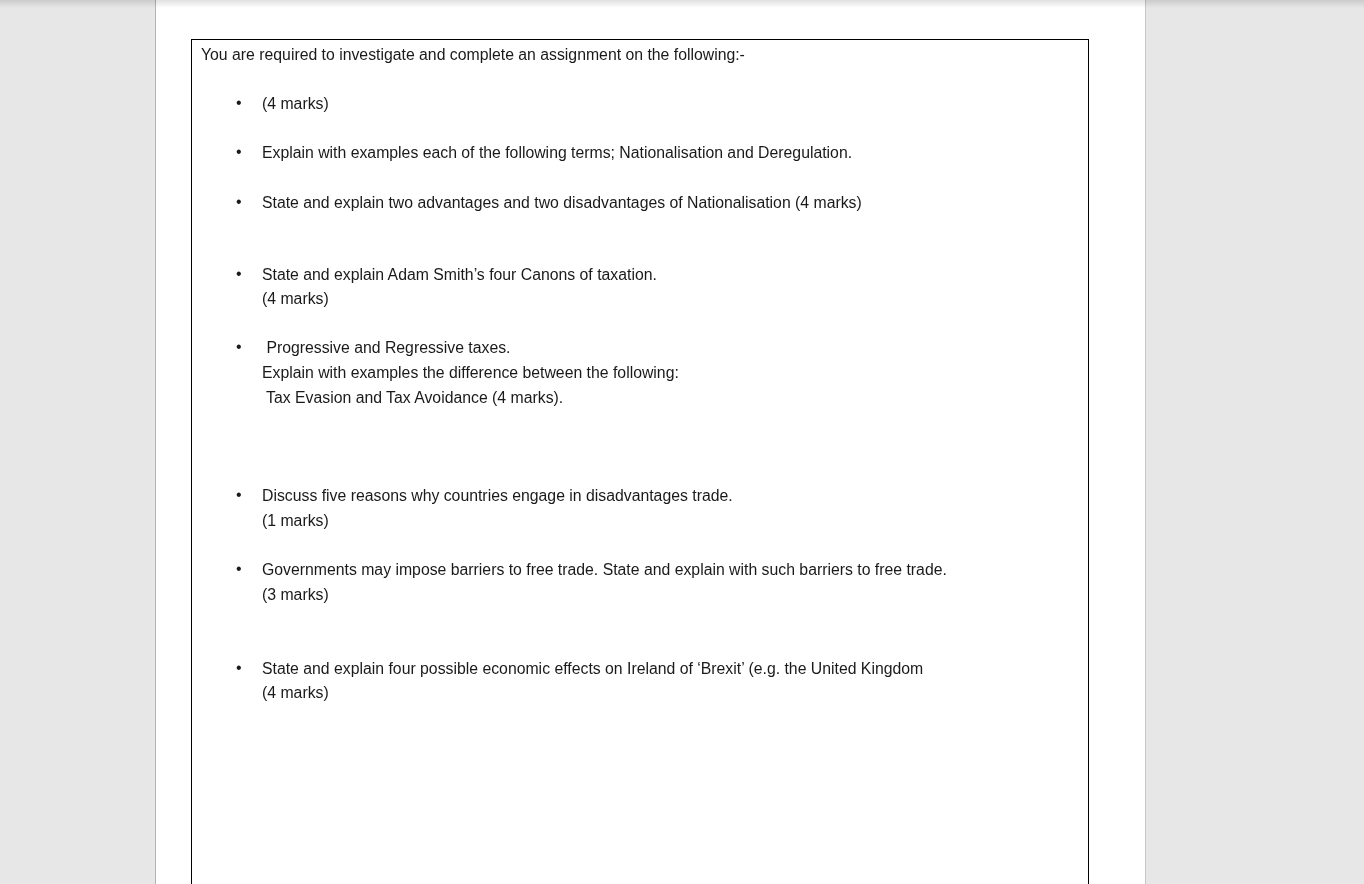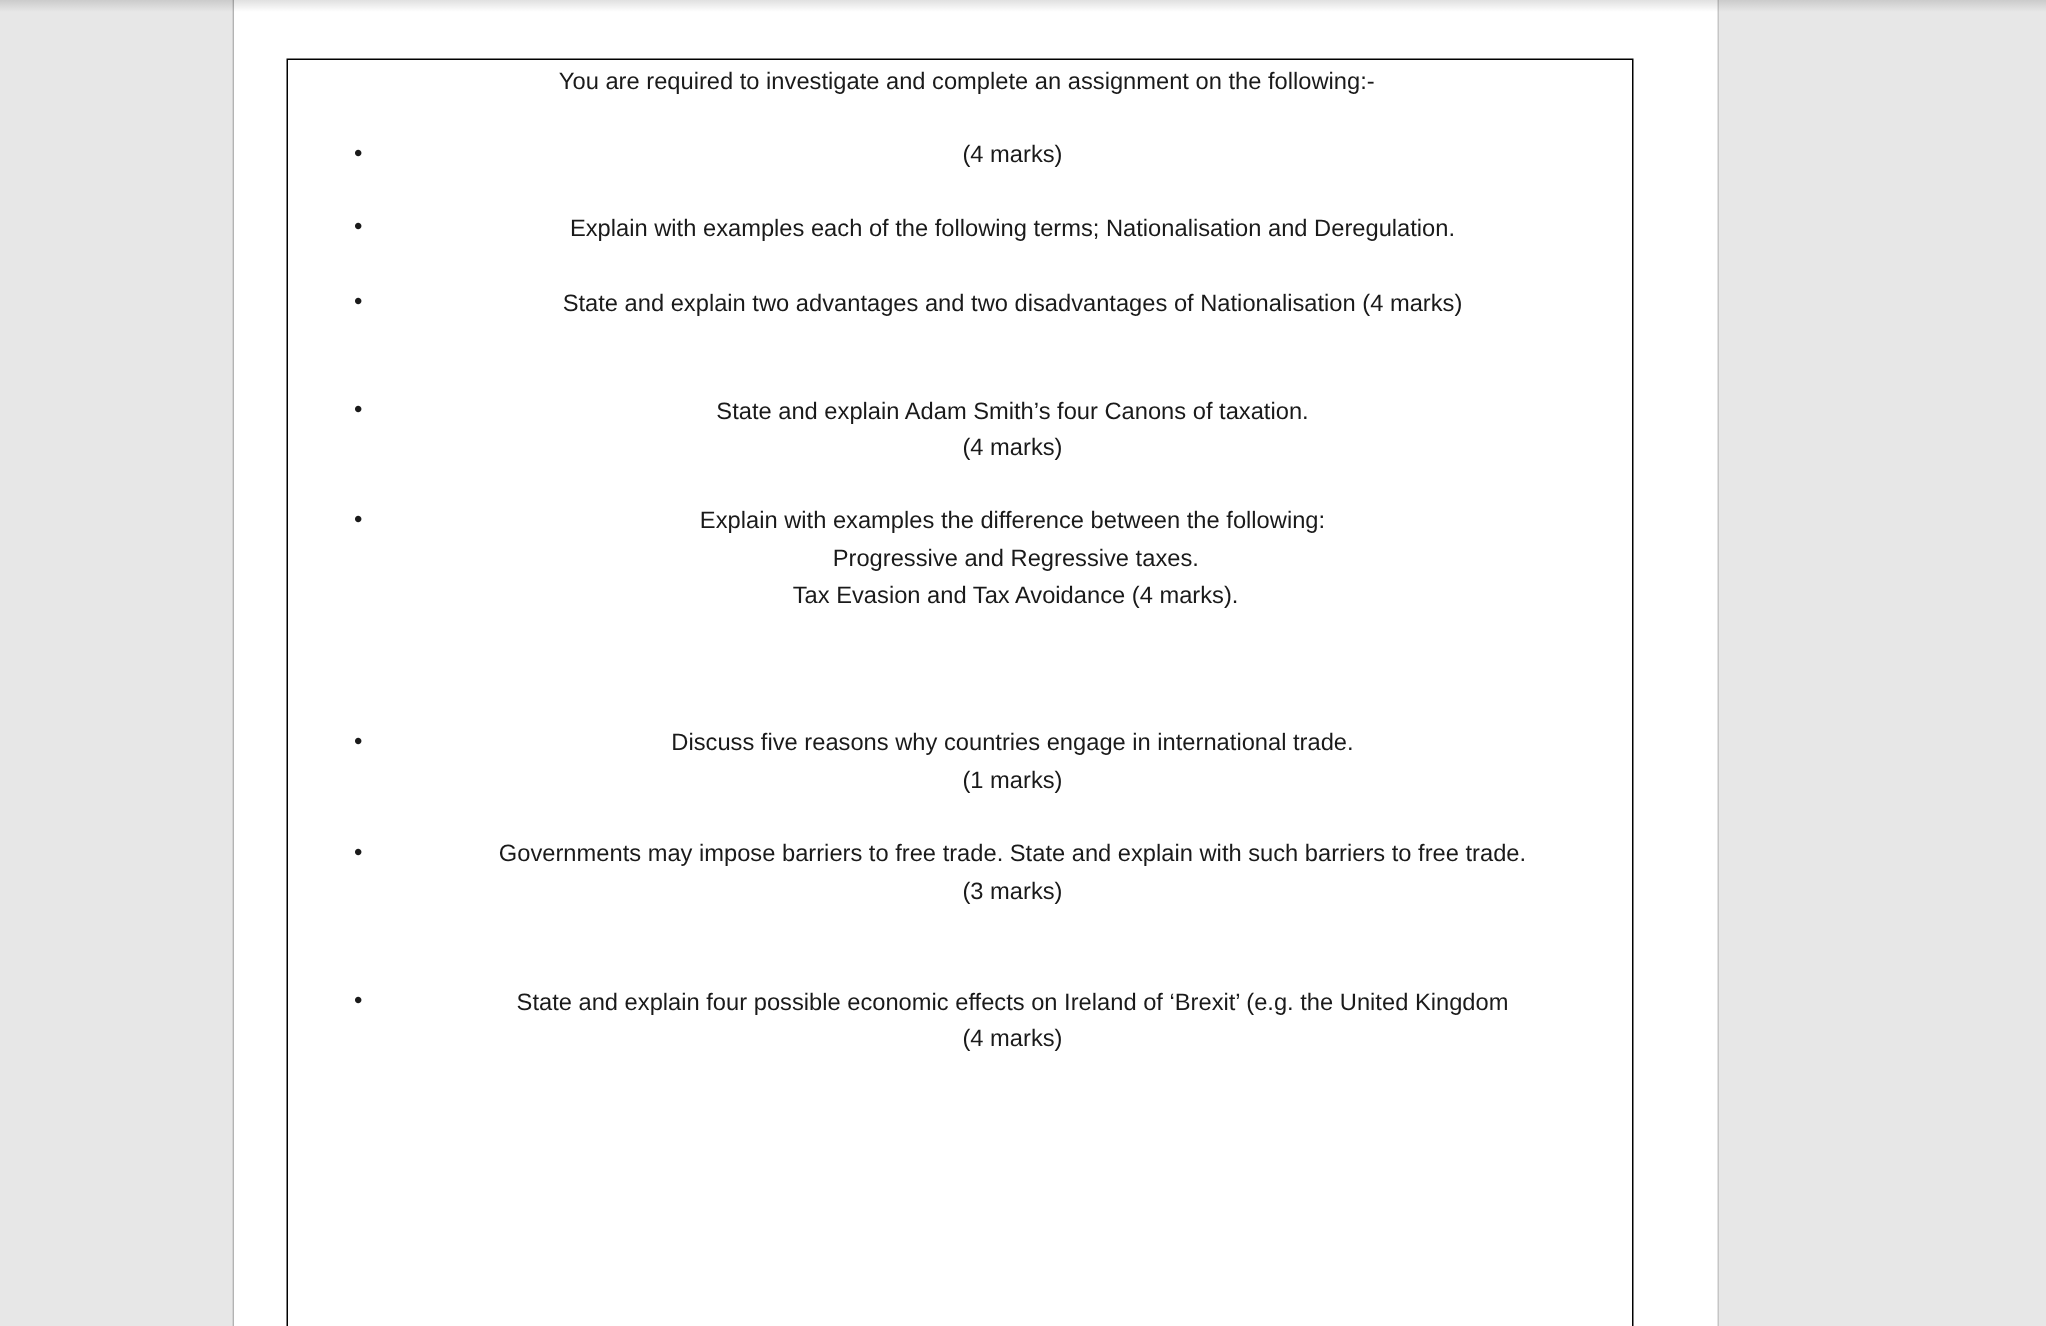"You are required to investigate" * { text-align: center -> none }
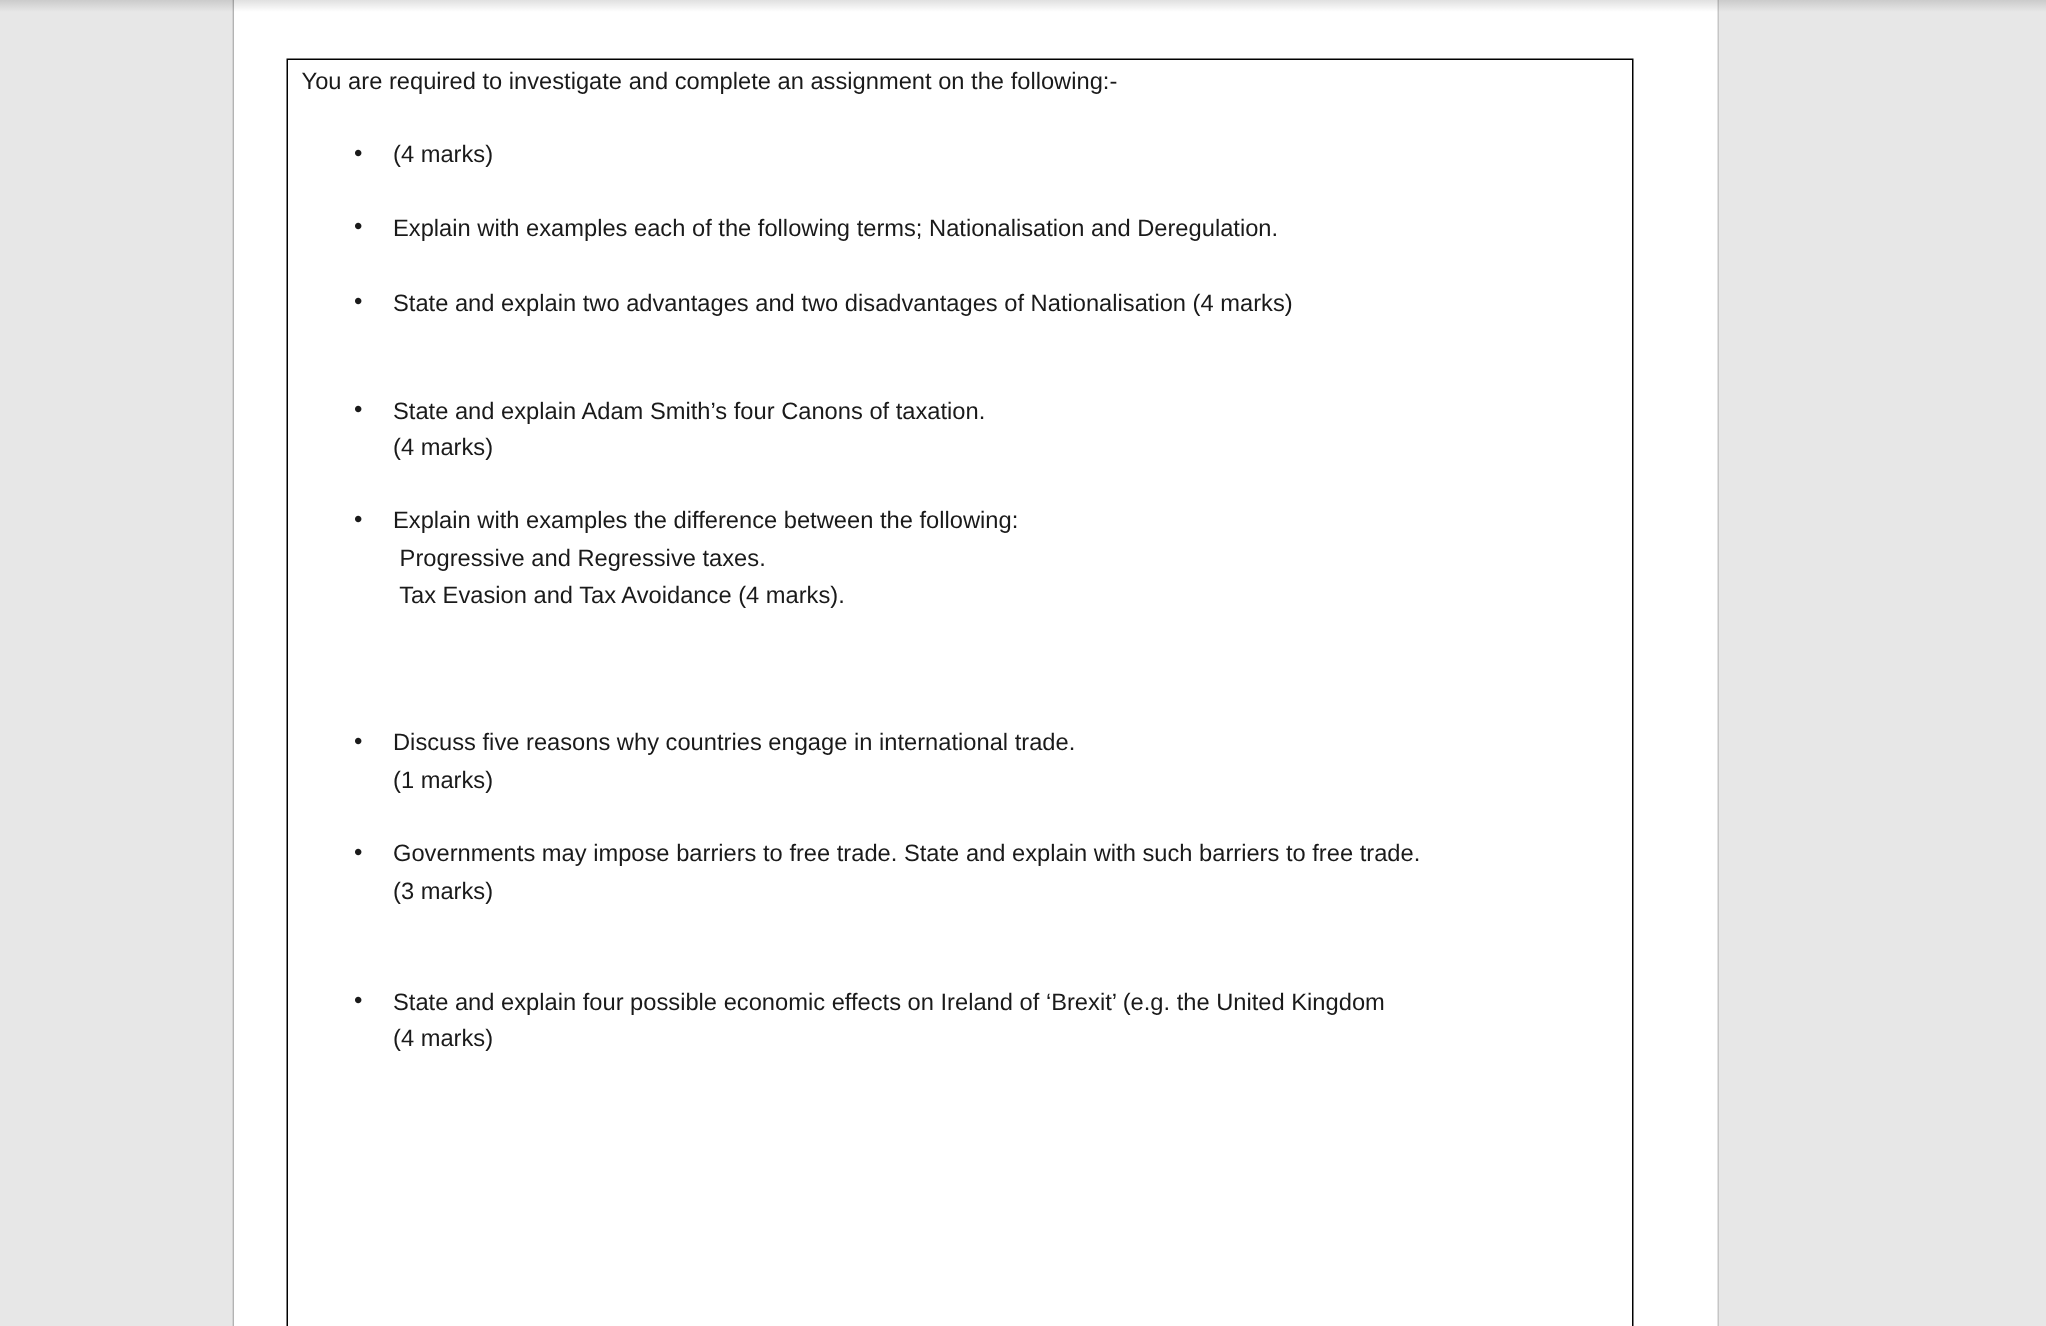"Explain with examples the difference" div.line { order: before "Progressive and Regressive taxes." -> after "Progressive and Regressive taxes." }
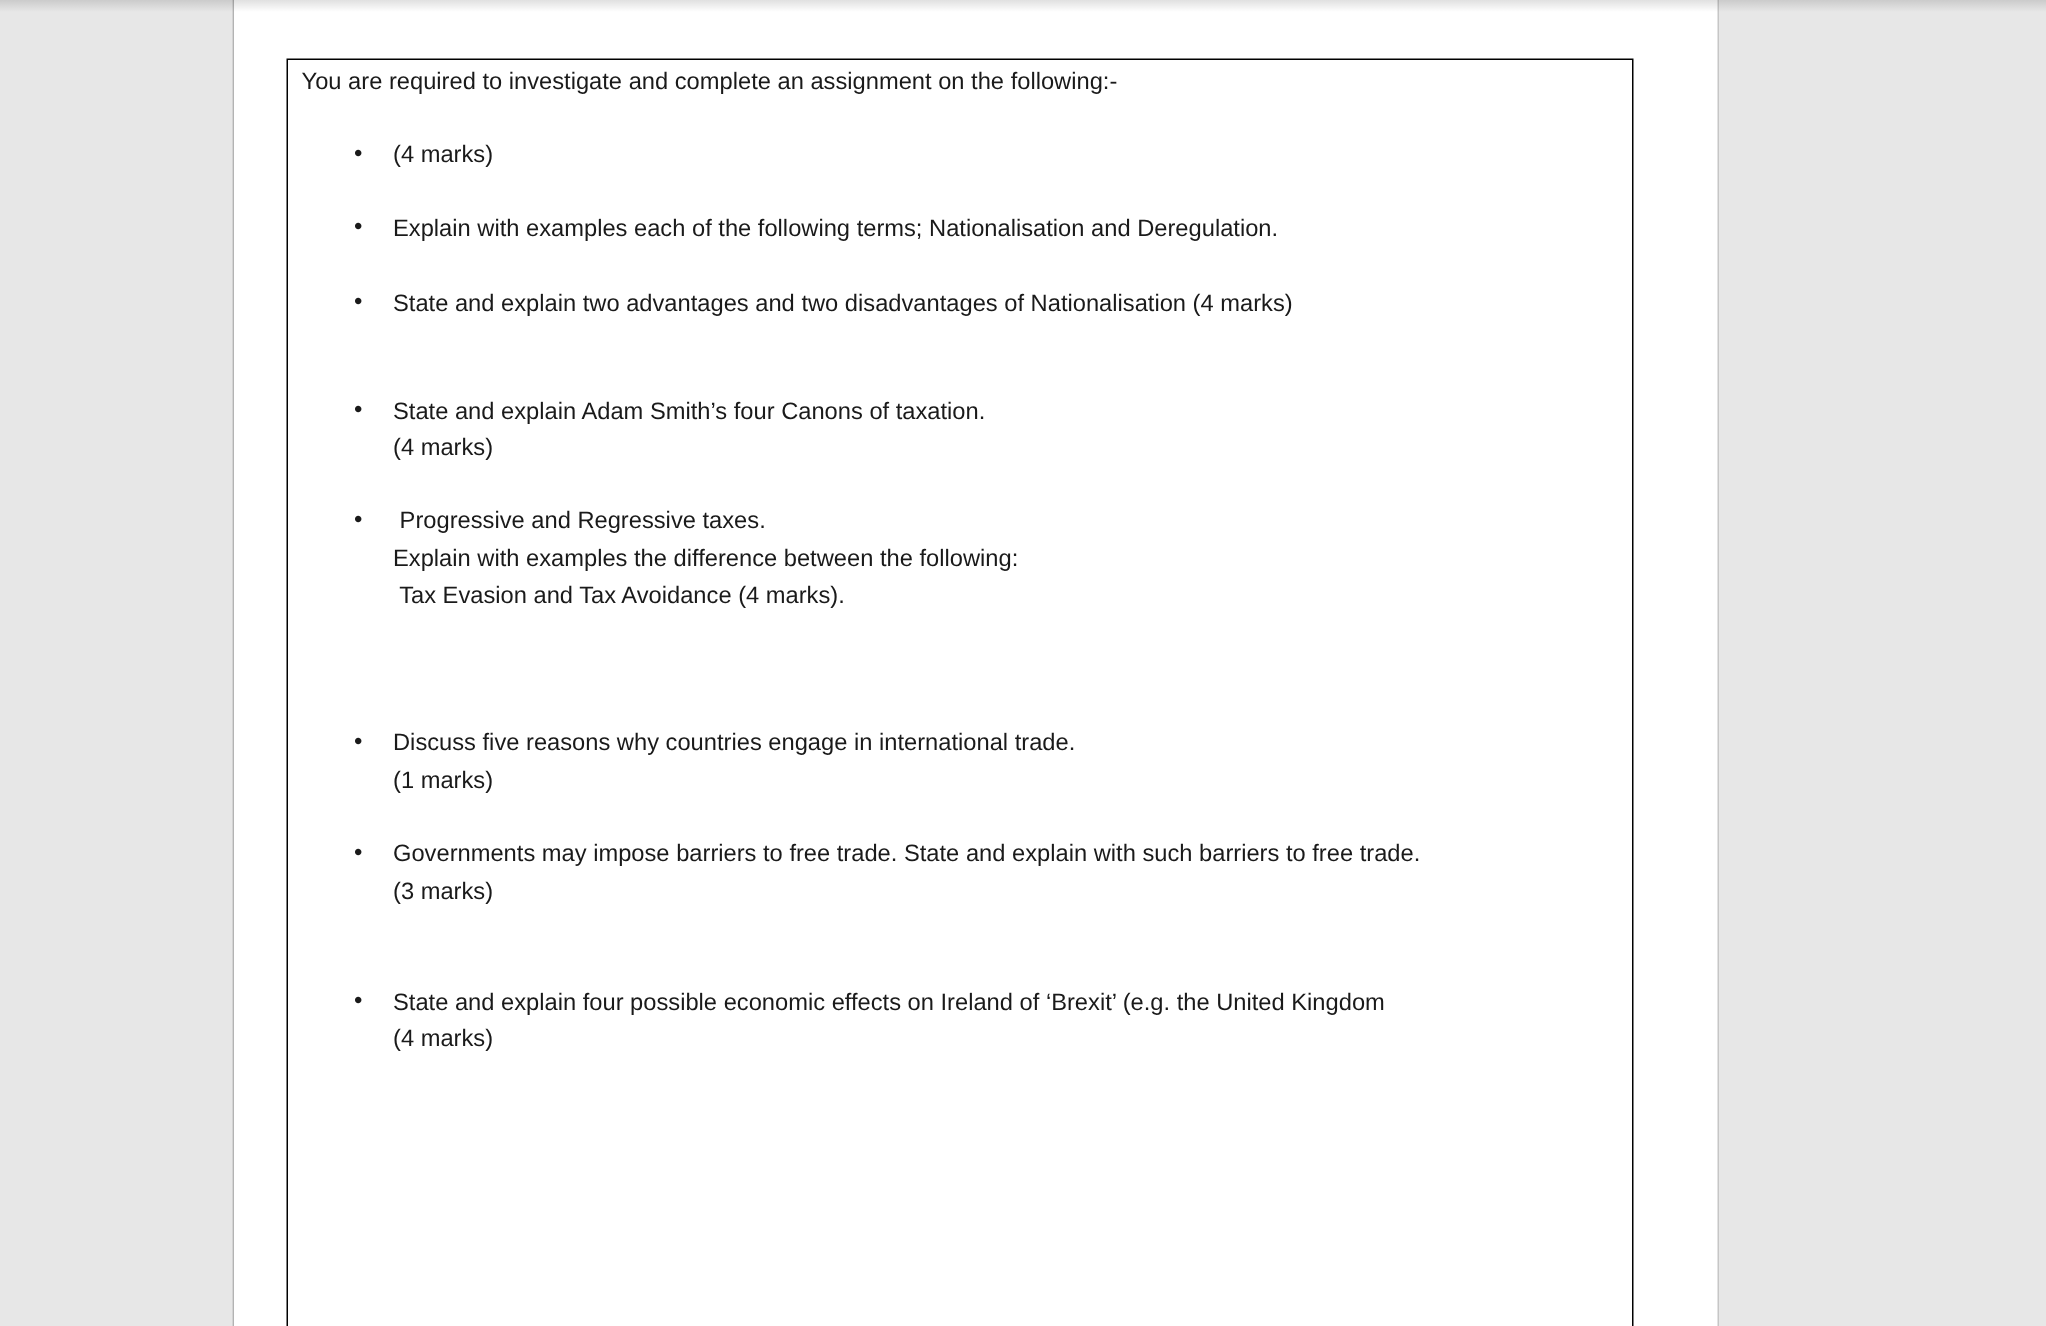"Discuss five reasons why countries" div.line { text: international -> disadvantages }
